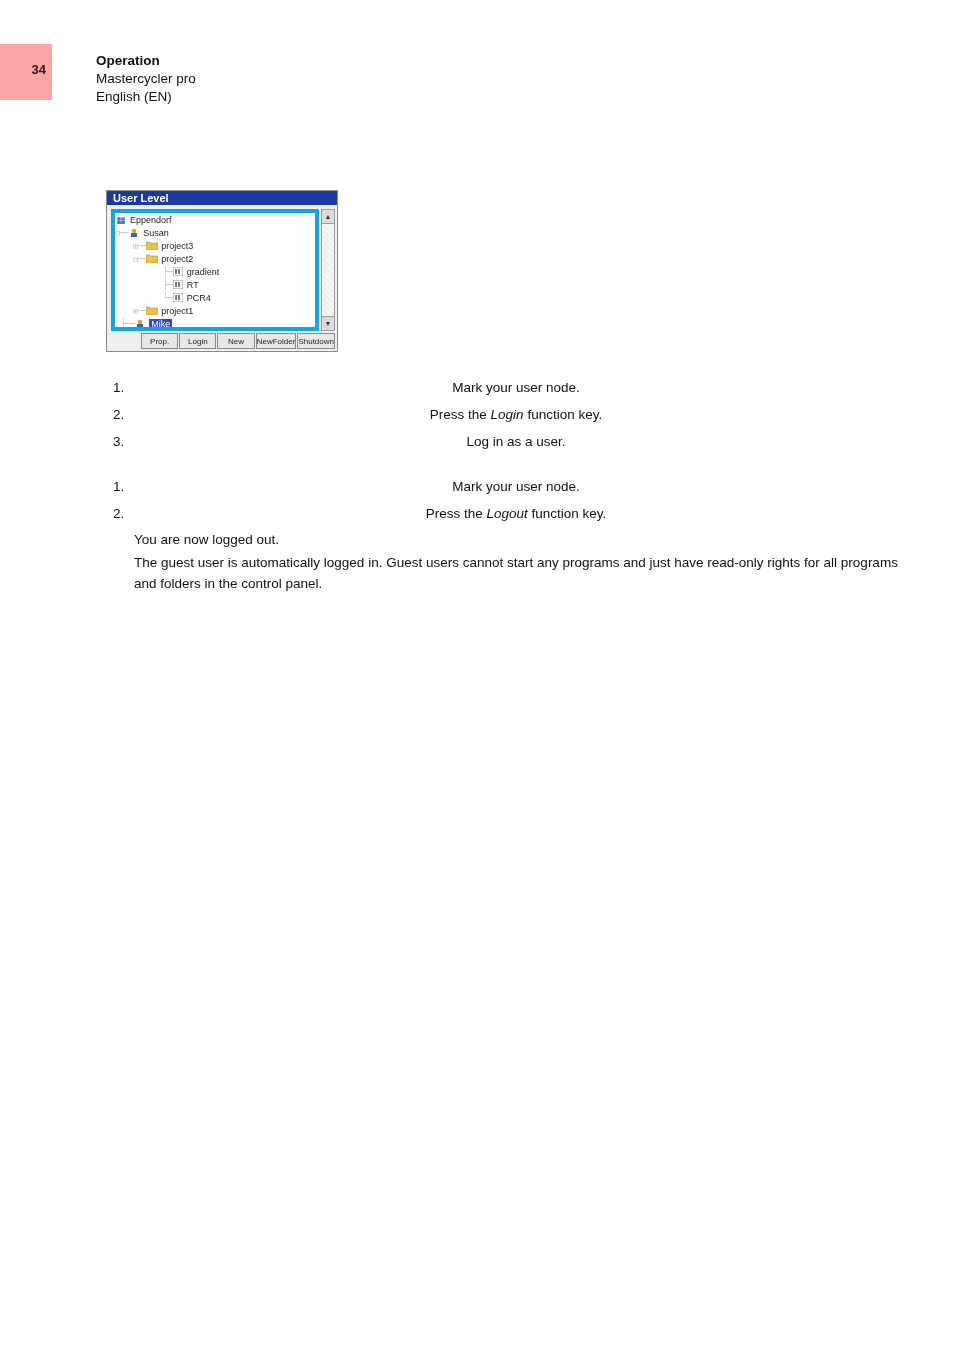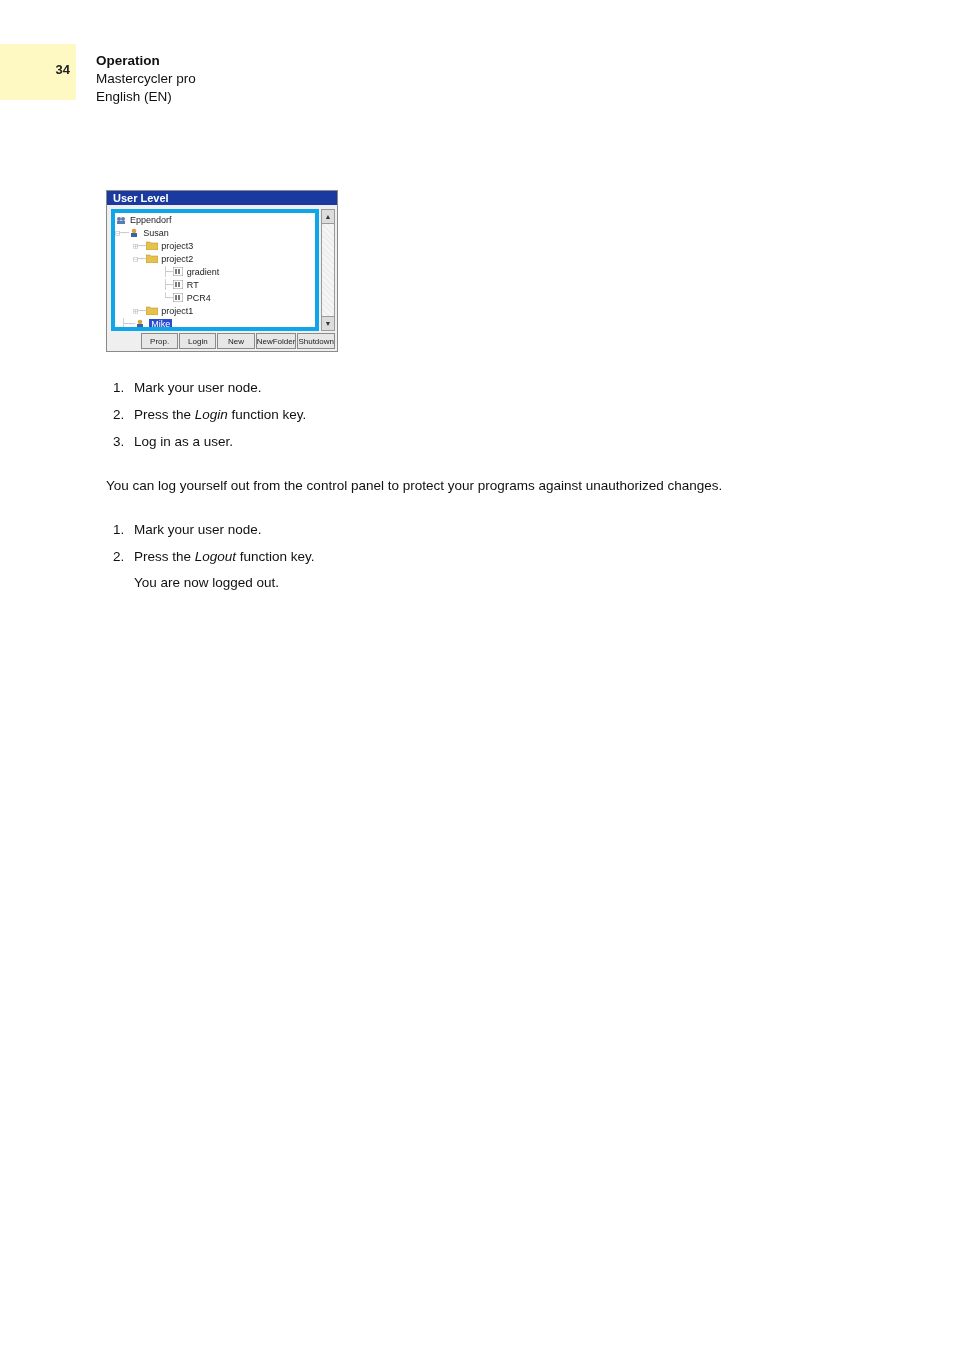"34" .page-tab { background: #fef9c3 -> #fca5a5; width: 76px -> 52px }
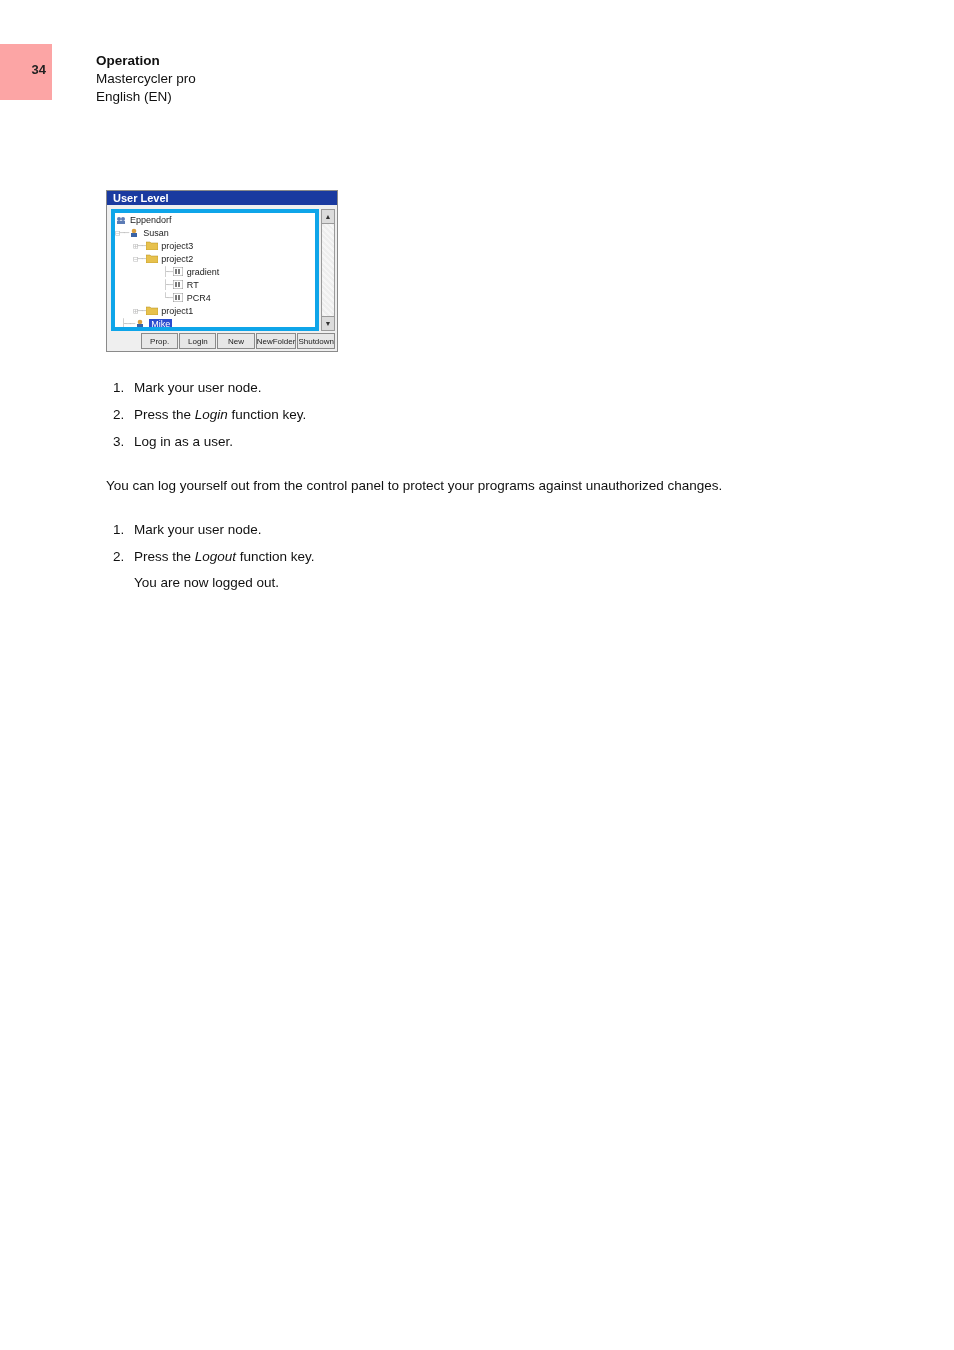"Mark your user node." ol.steps li { text-align: none -> center }
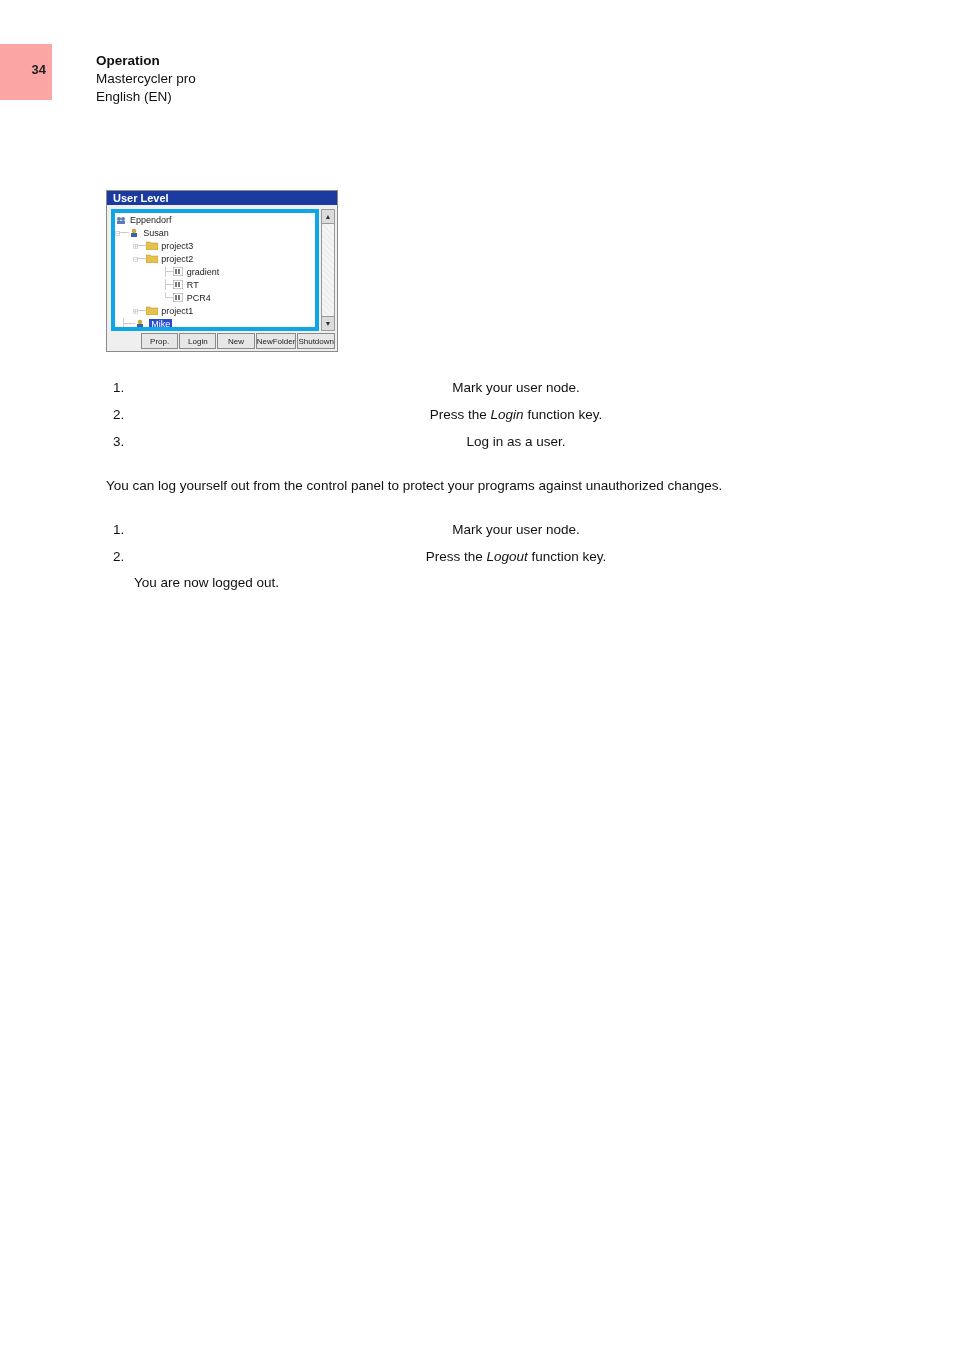"You can log yourself out" div.para { html: <div>You can log yourself out from the control panel to protect your programs against unauthorized changes.</div> -> none }
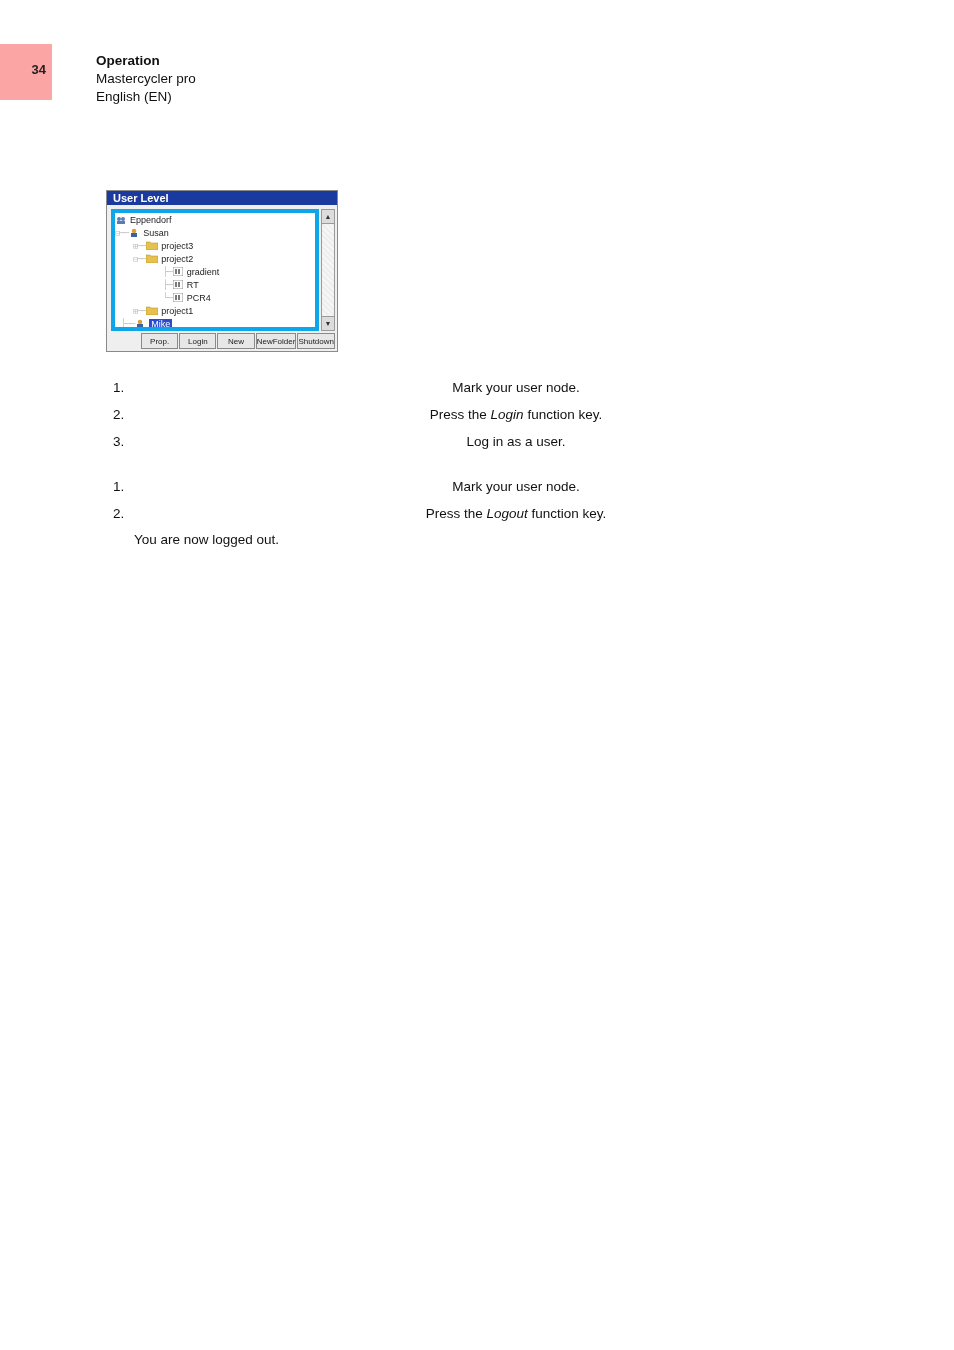"The guest user is automatically" div.substep { html: none -> <div>The guest user is automatically logged in. Guest users cannot start any programs and just have read-only rights for all programs and folders in the control panel.</div> }
